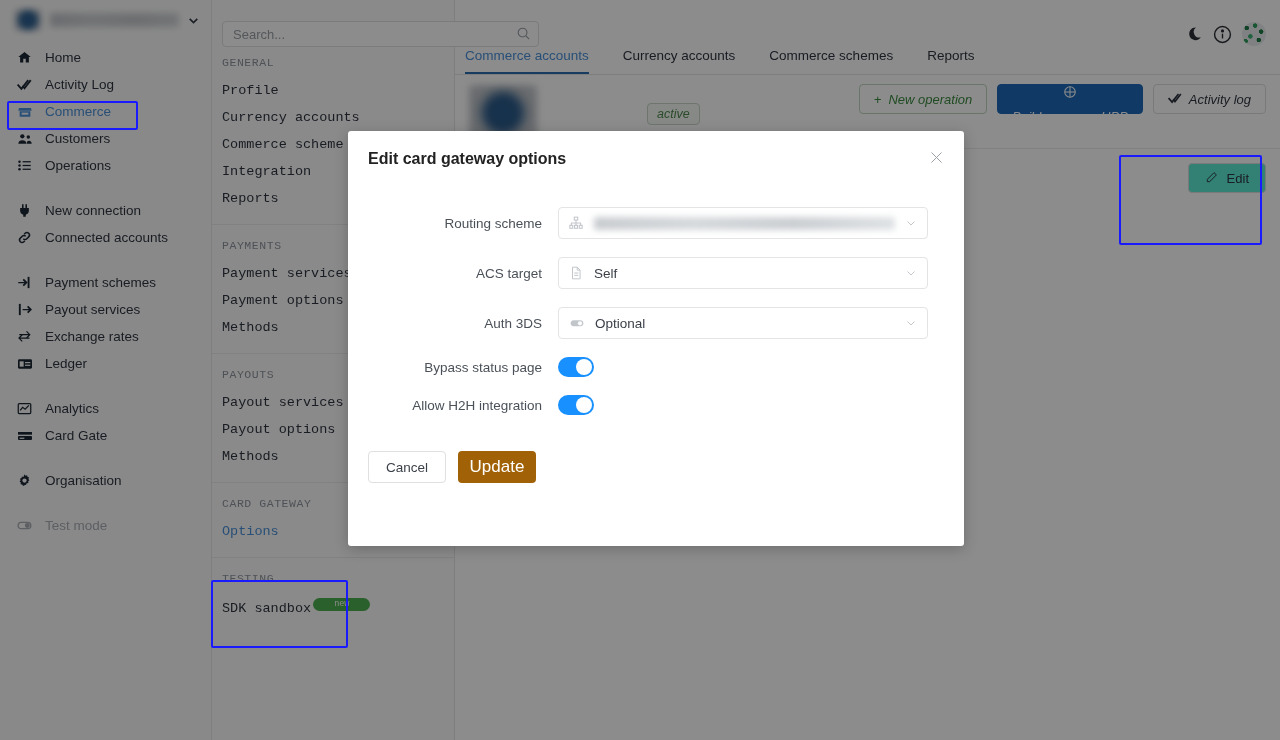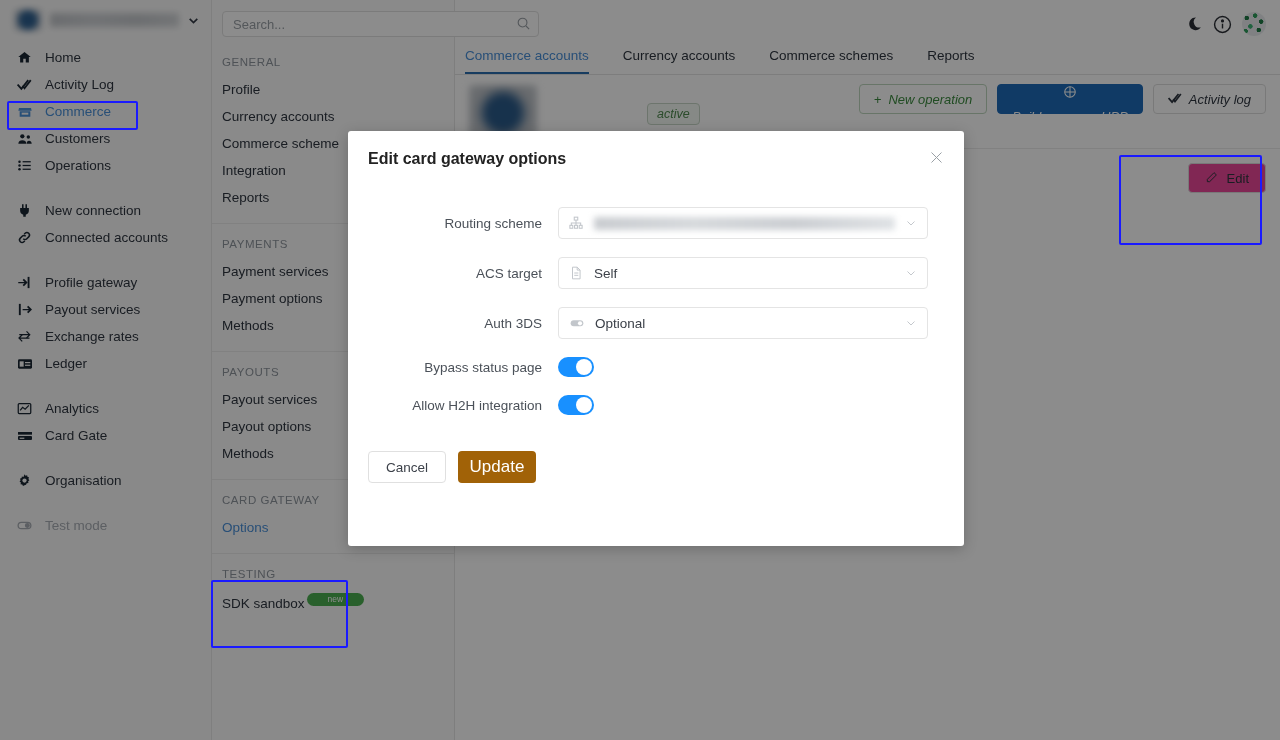"Search..." .topbar { top: 4px -> 14px }
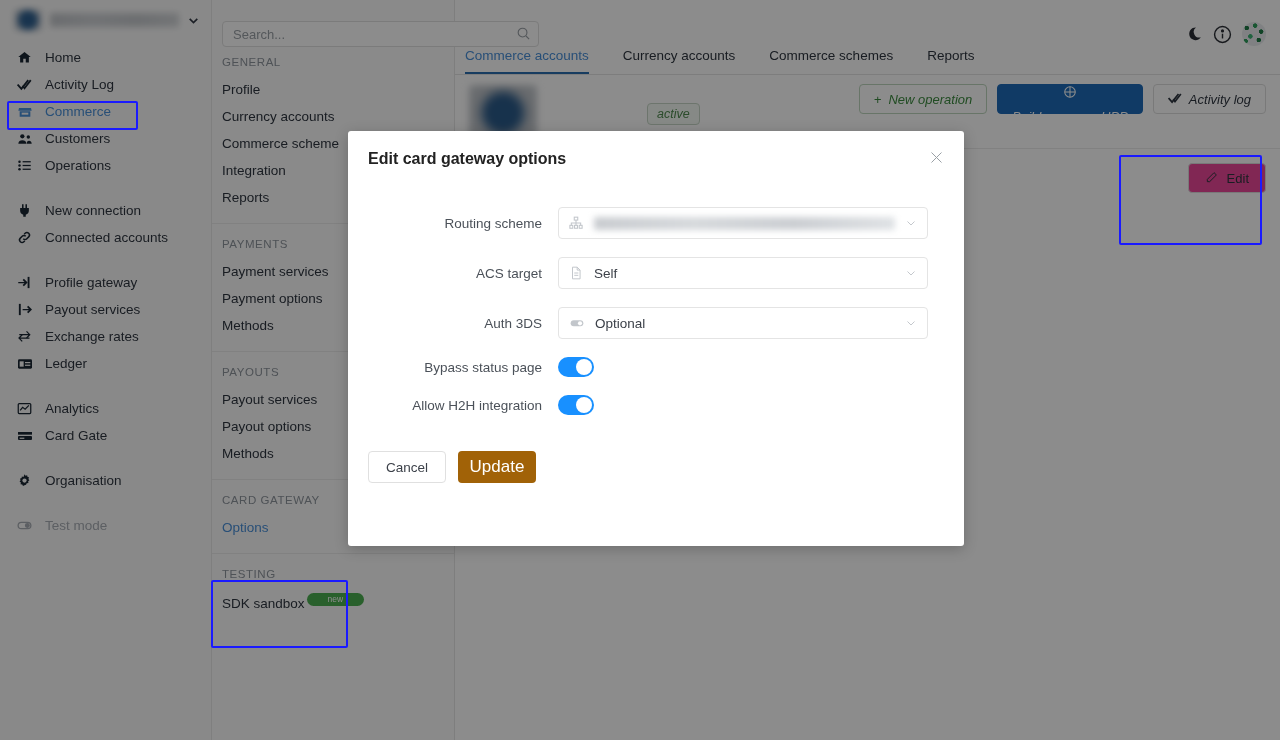"GENERAL" .subnav-section { font-family: none -> Liberation Mono, monospace }
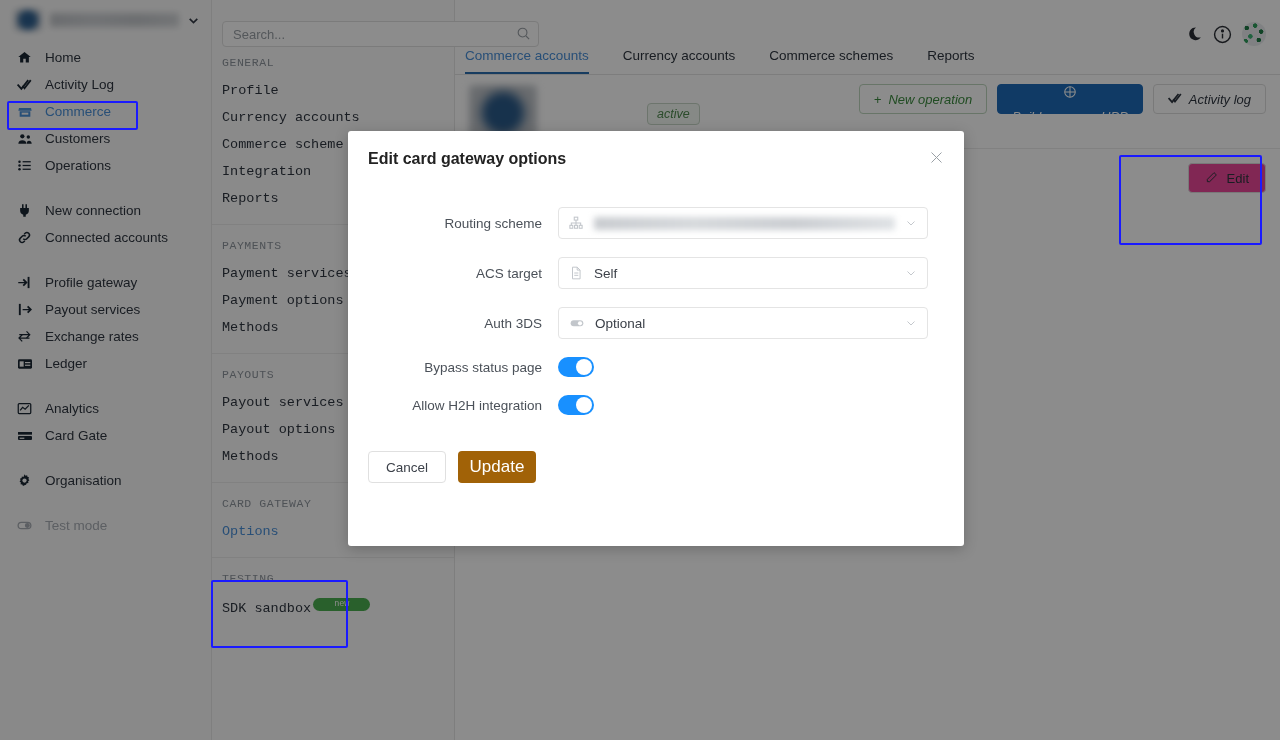"Edit" .btn-edit { background: #ec4899 -> #5eead4 }
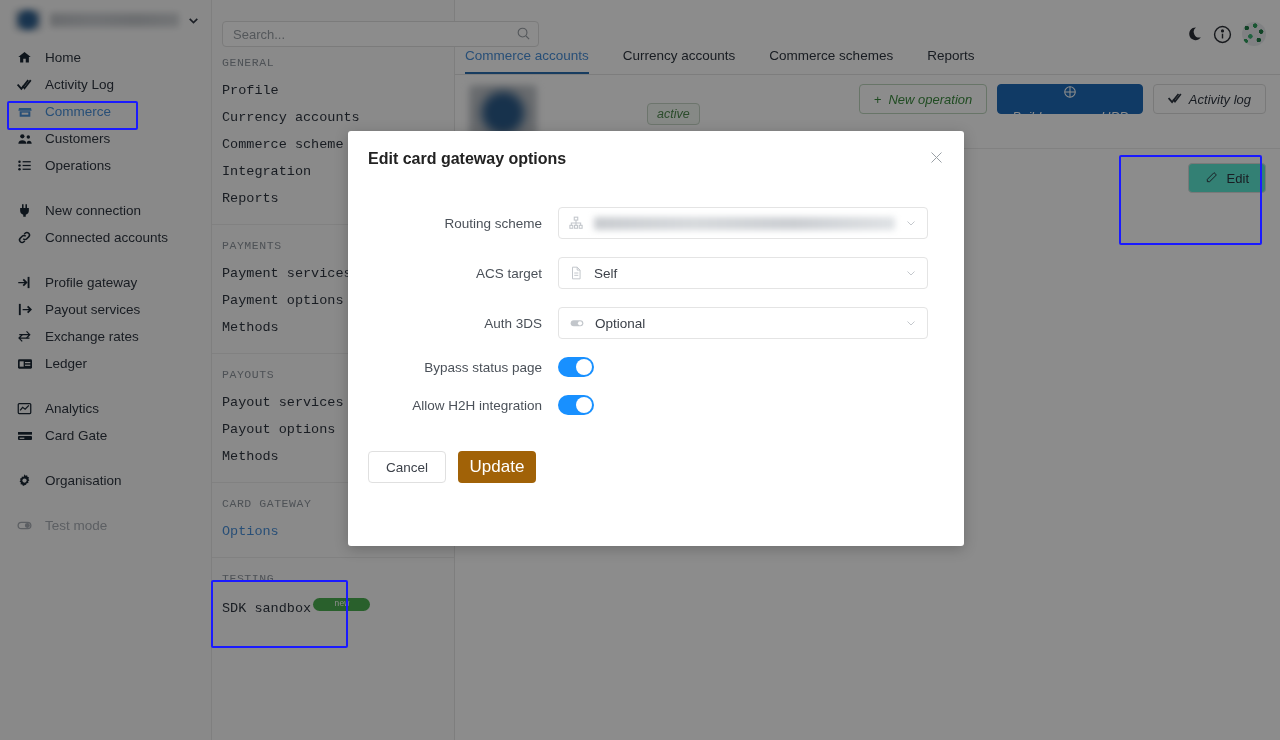"Profile gateway" span { text: Profile gateway -> Payment schemes }
